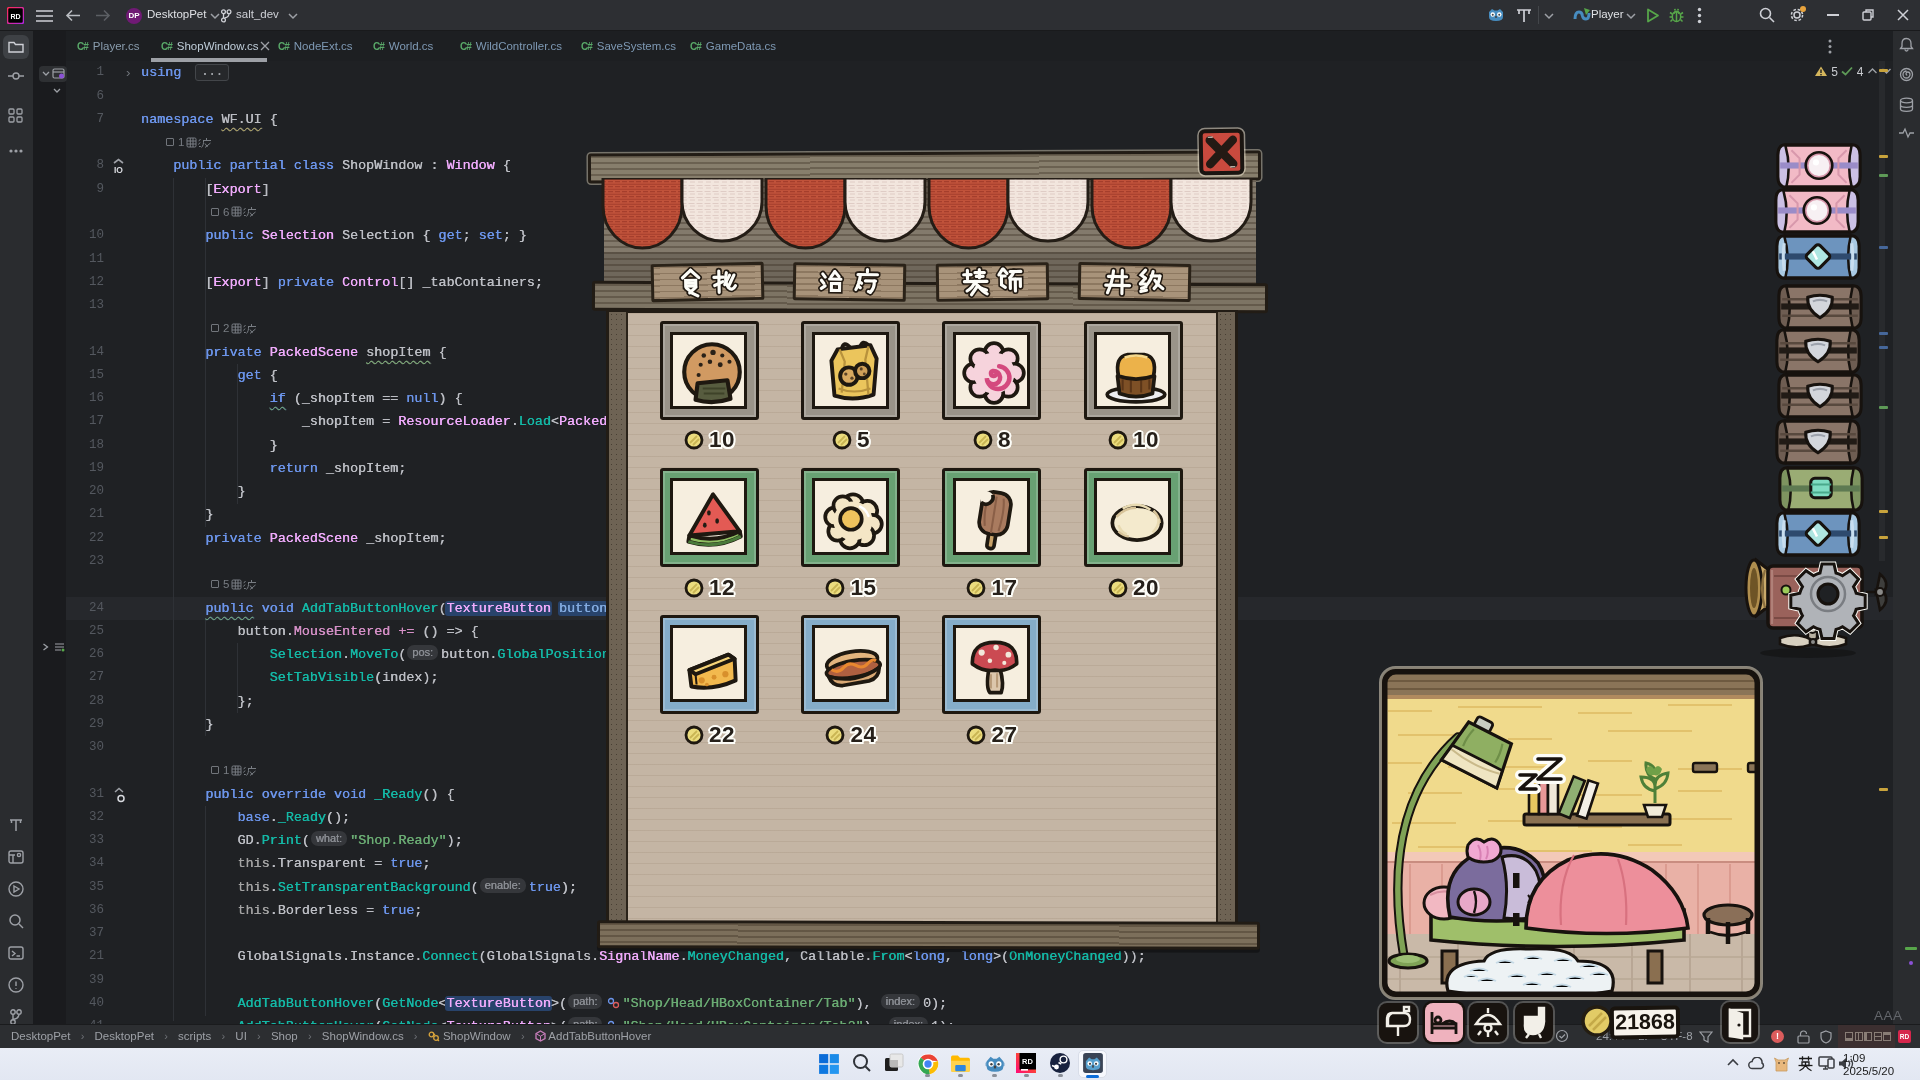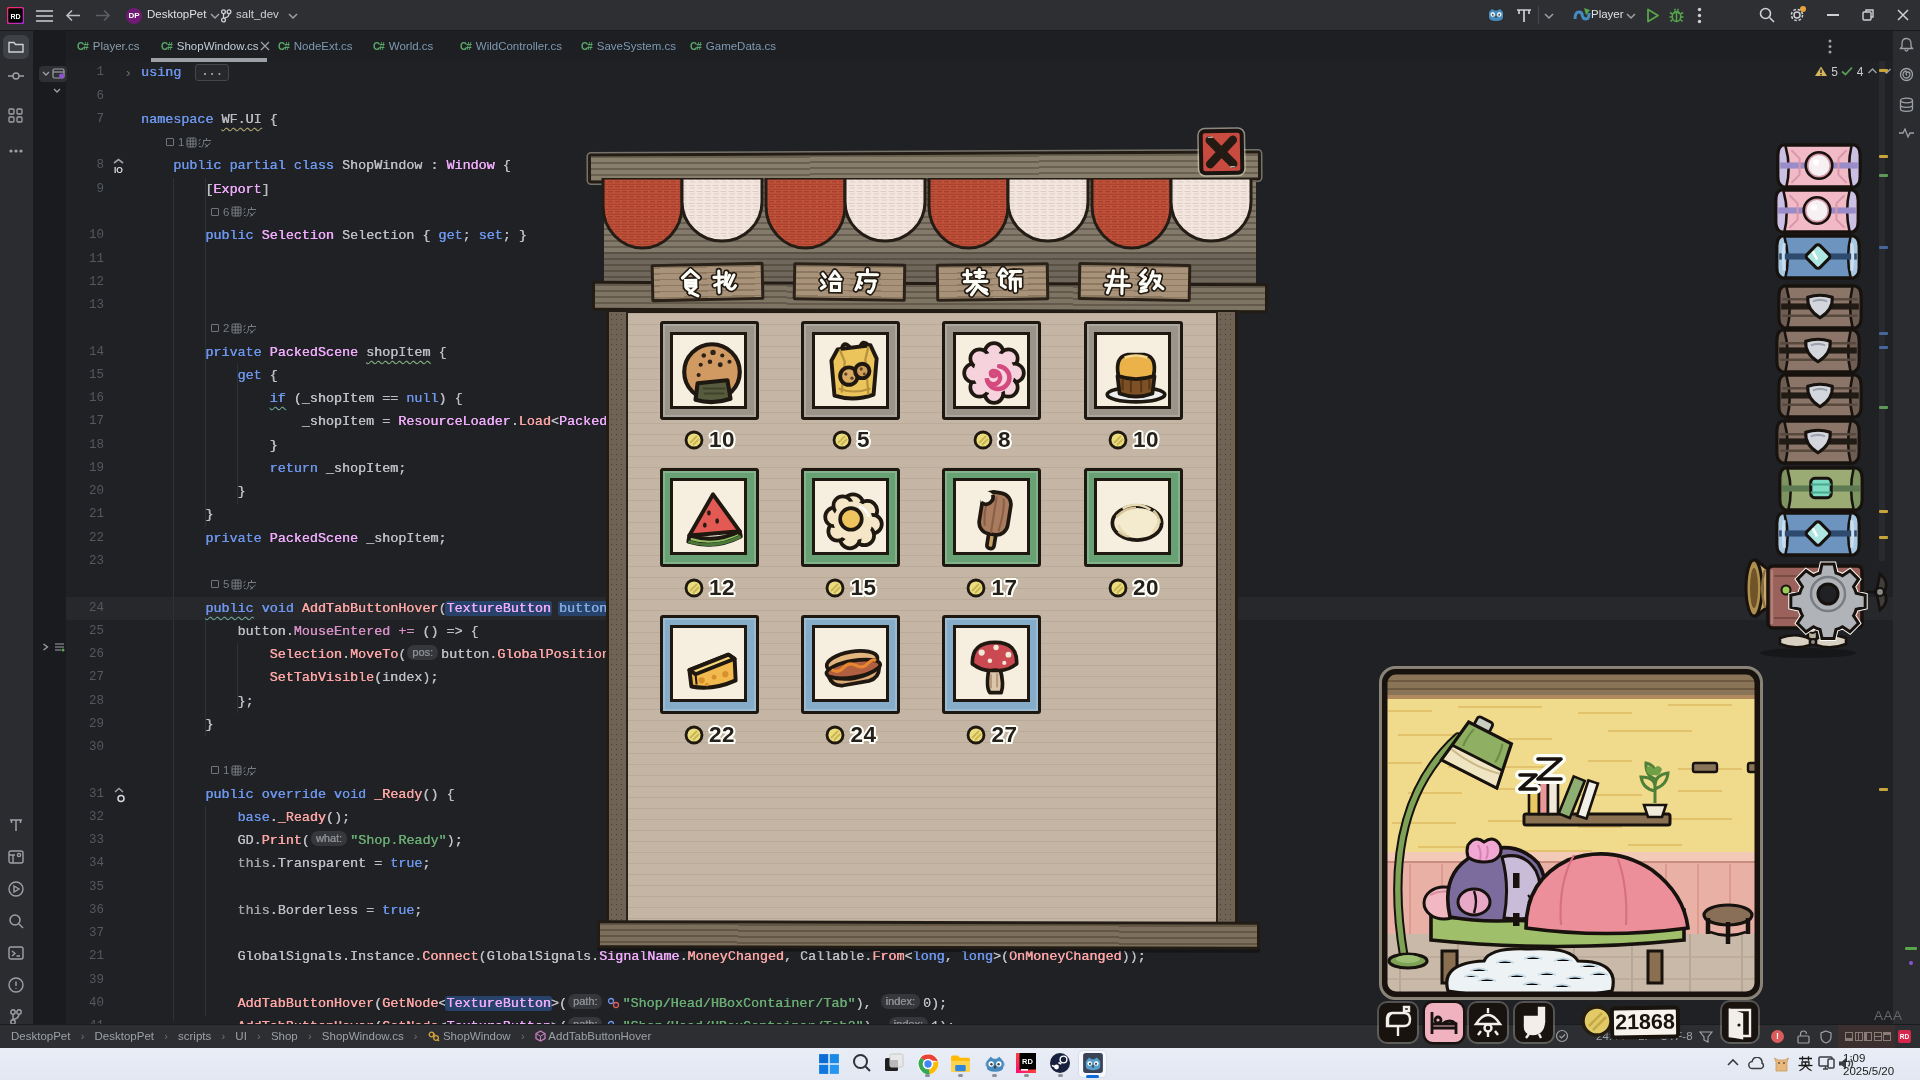"[Export] private Control[]" span.cd { html: none -> <span> [<span>Export</span>] <span>private</span> <span>Control</span>[] _tabContainers;</span> }
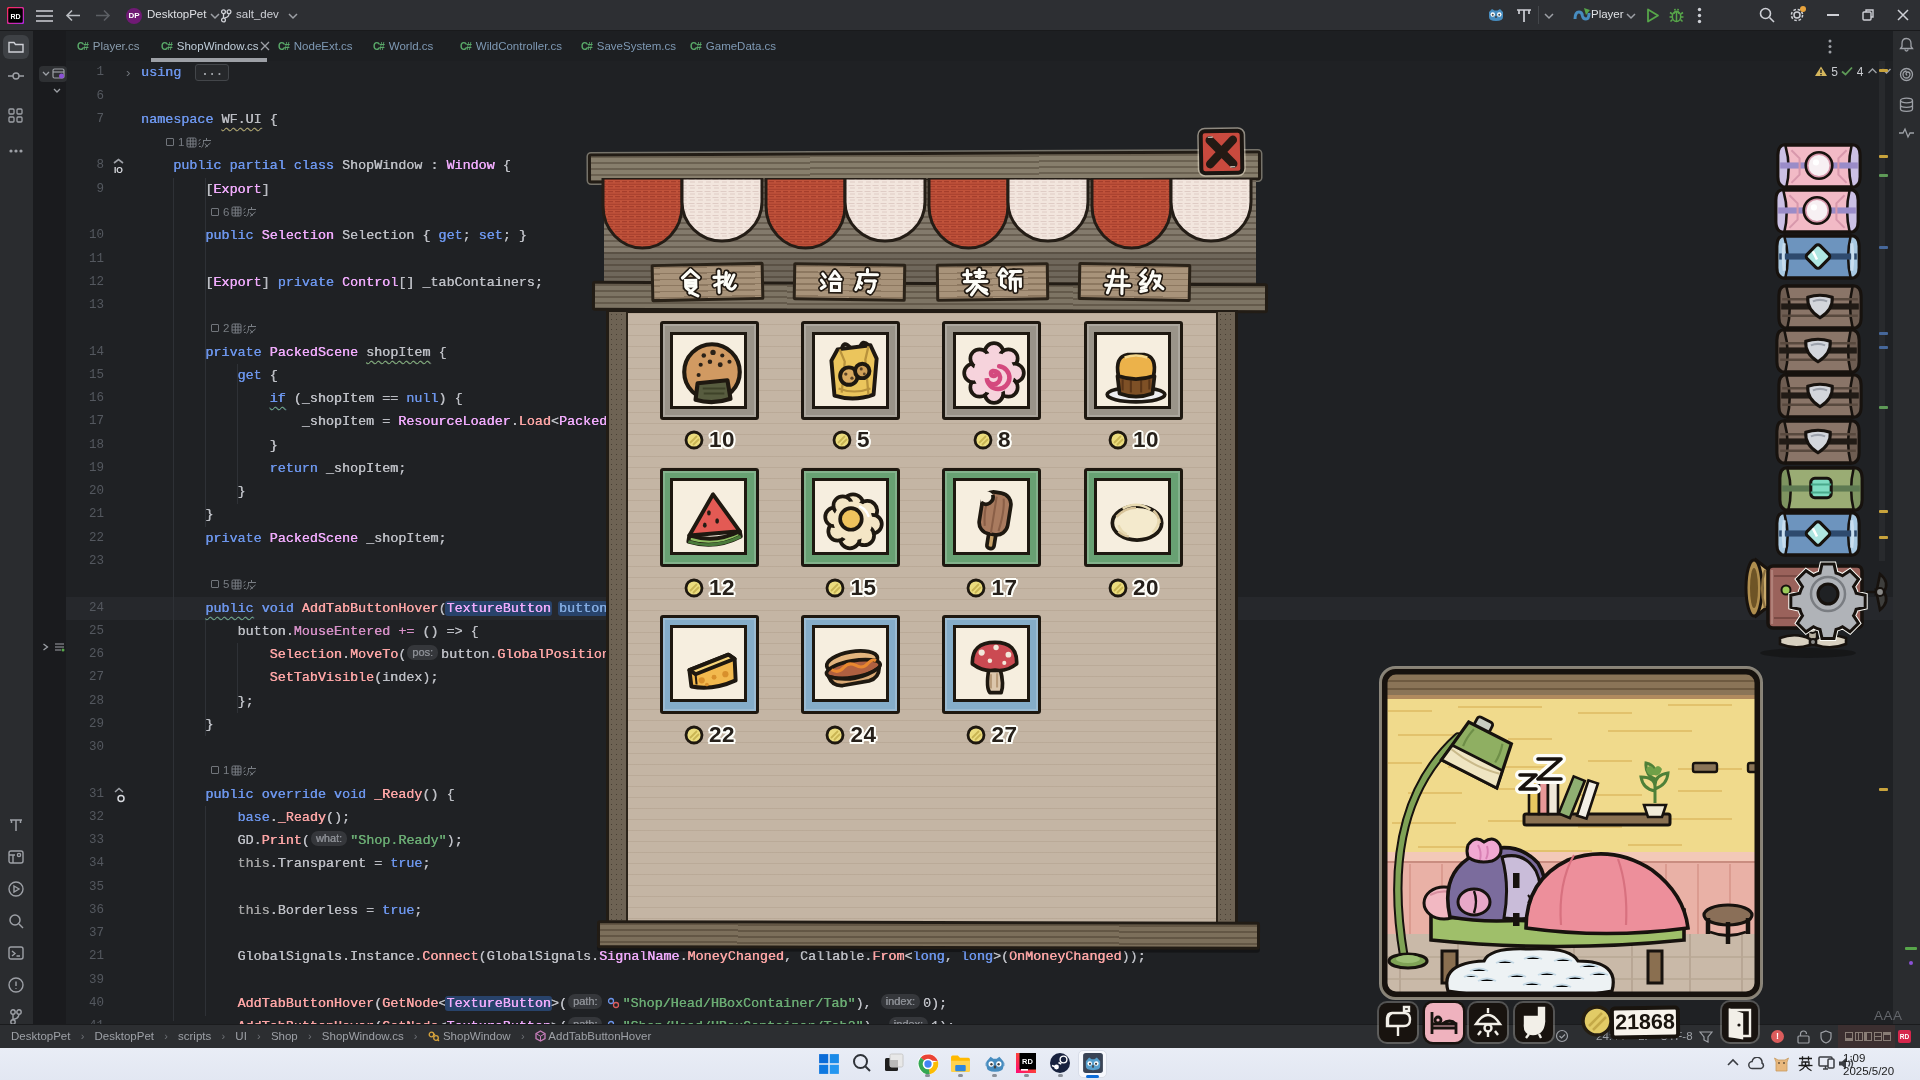"Load" .m { color: #fca5a5 -> #14b8a6 }
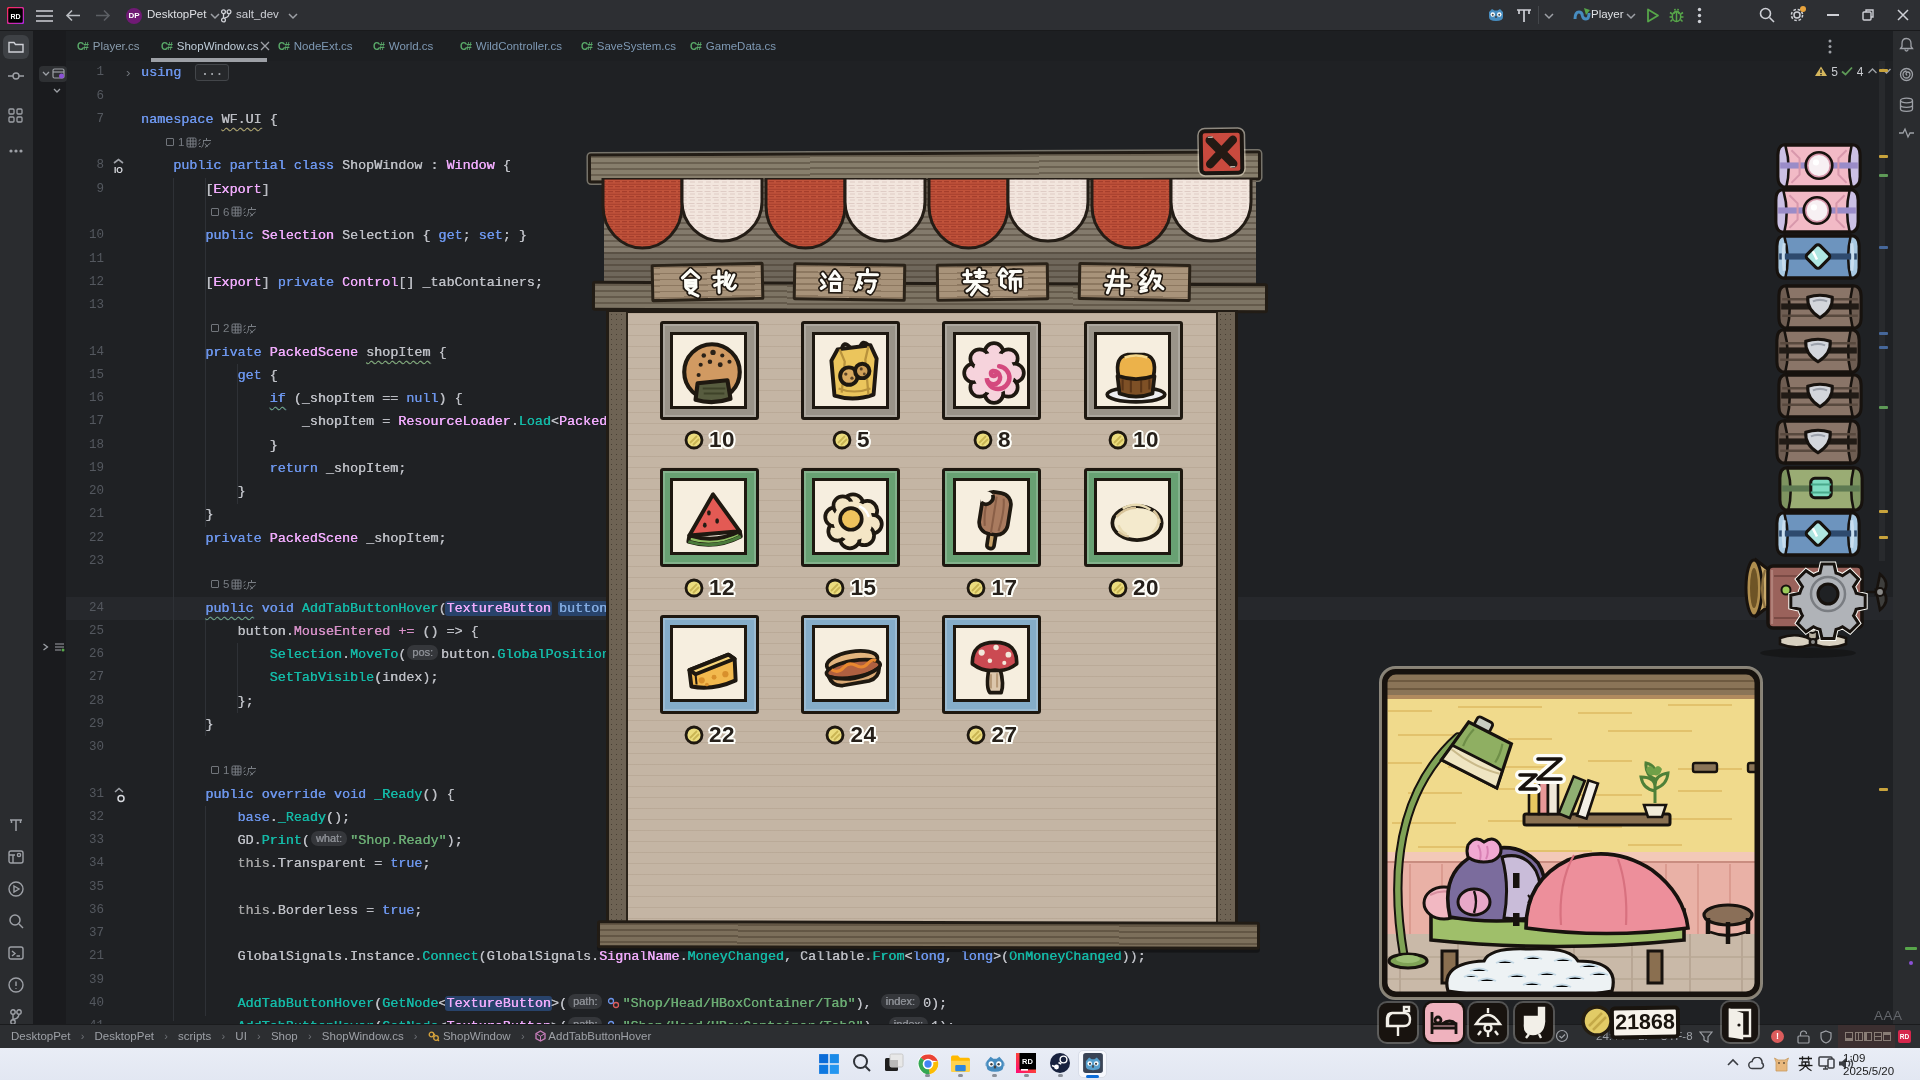"this.SetTransparentBackground( enable:" span.cd { html: none -> <span> <span>this</span>.<span>SetTransparentBackground</span>(<span>enable:</span><span>true</span>);</span> }
